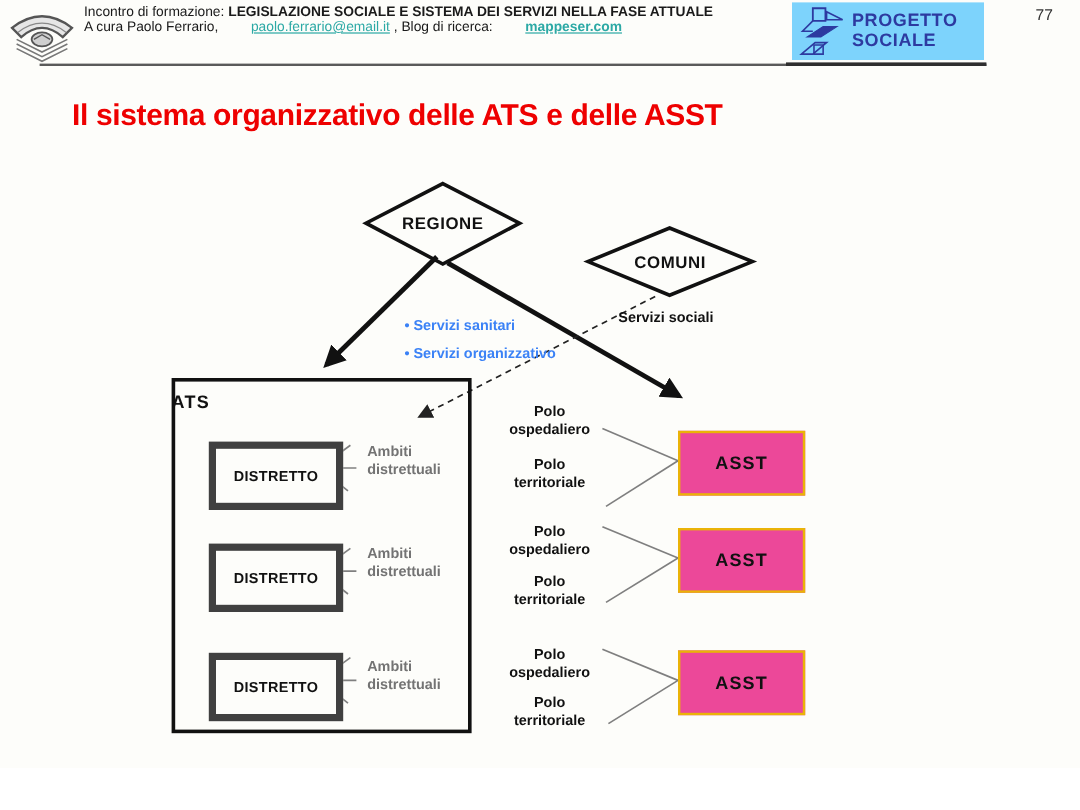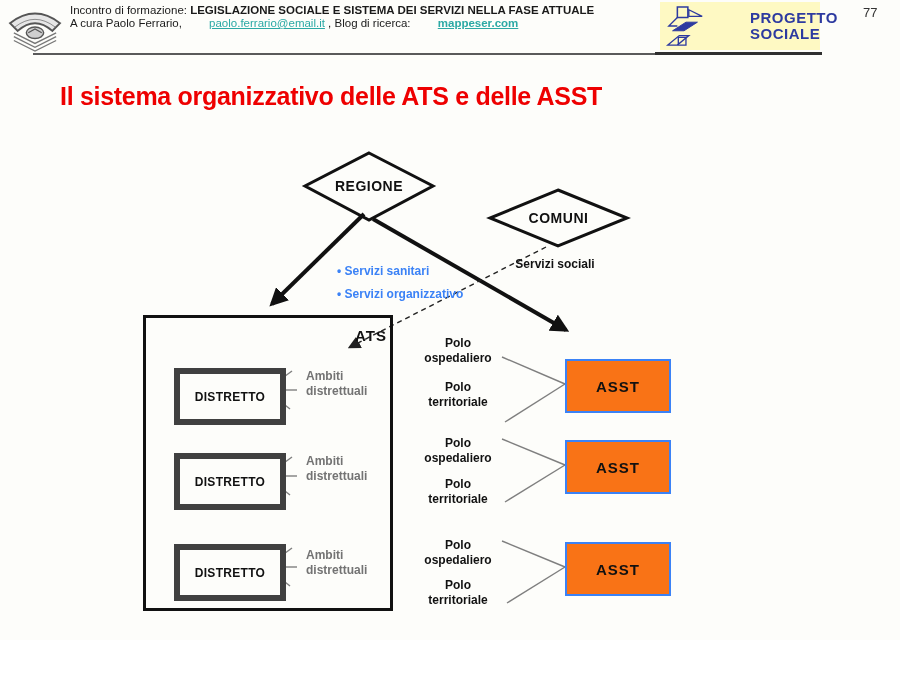"PROGETTO" .logo-box { background: #fef9c3 -> #7dd3fc; gap: 40px -> none }
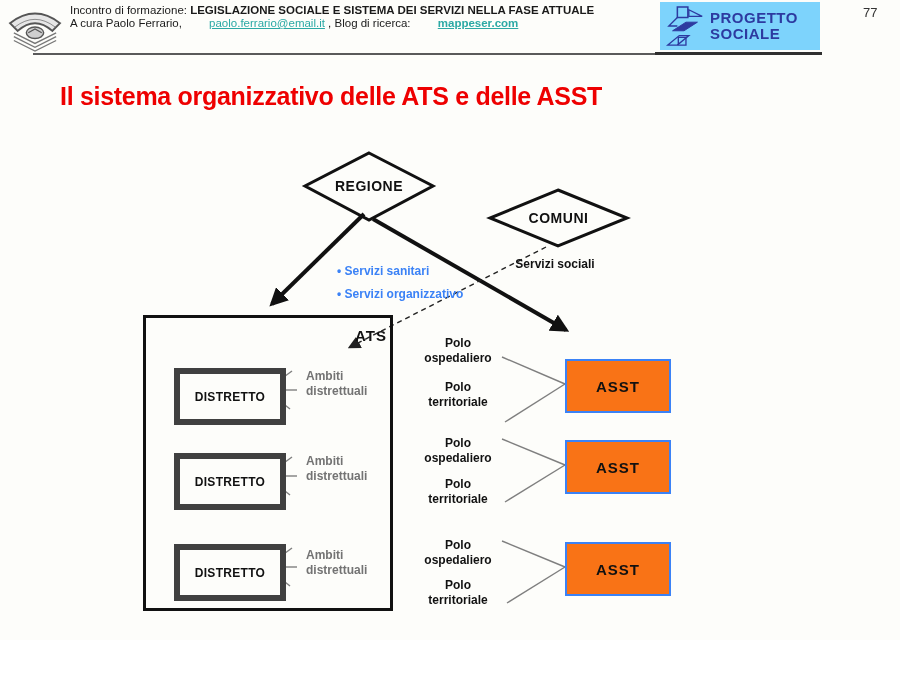"ATS" .ats-title { text-align: right -> left }
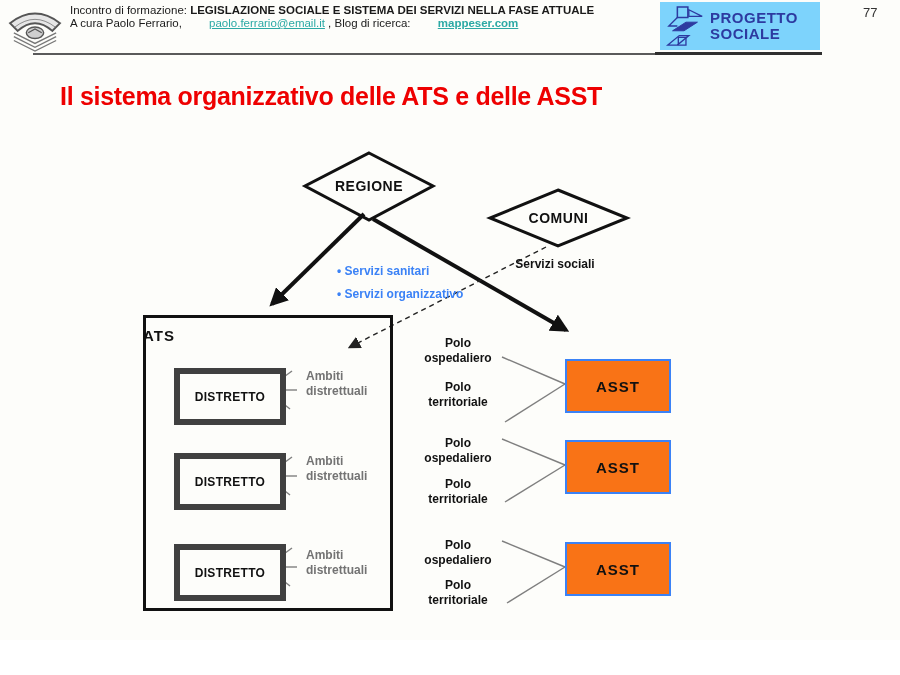"ASST" .asst { background: #f97316 -> #ec4899; border: 2px solid #3b82f6 -> 2px solid #eab308 }
